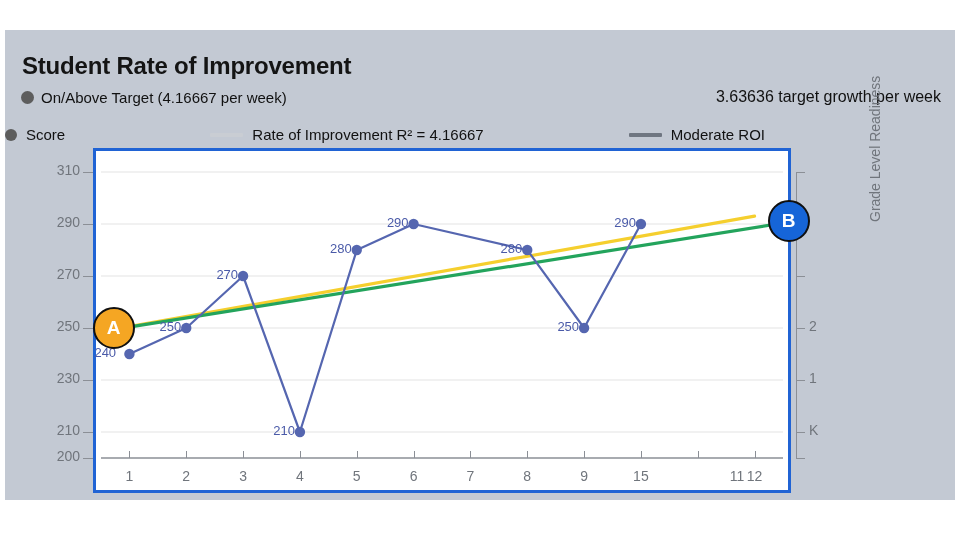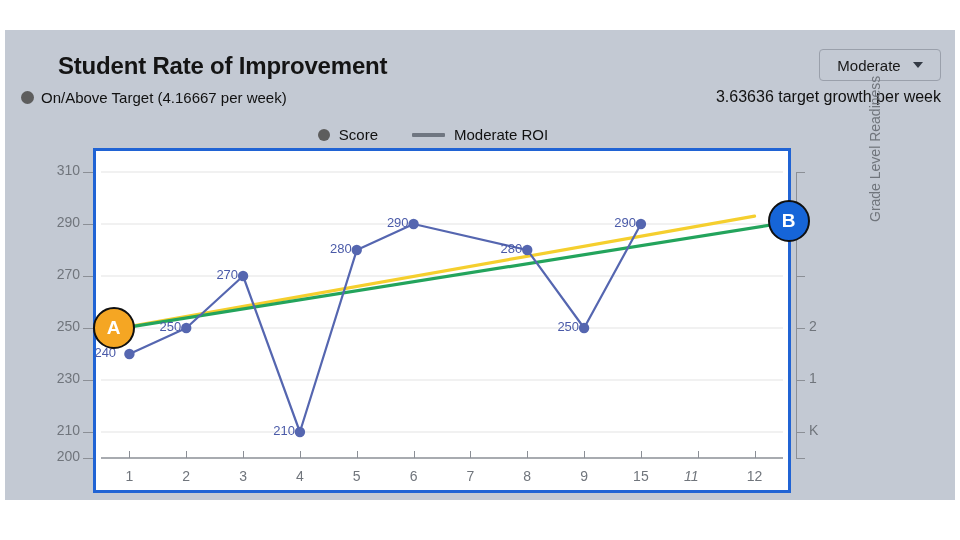"Student Rate of Improvement" .title { margin-left: 36px -> none }
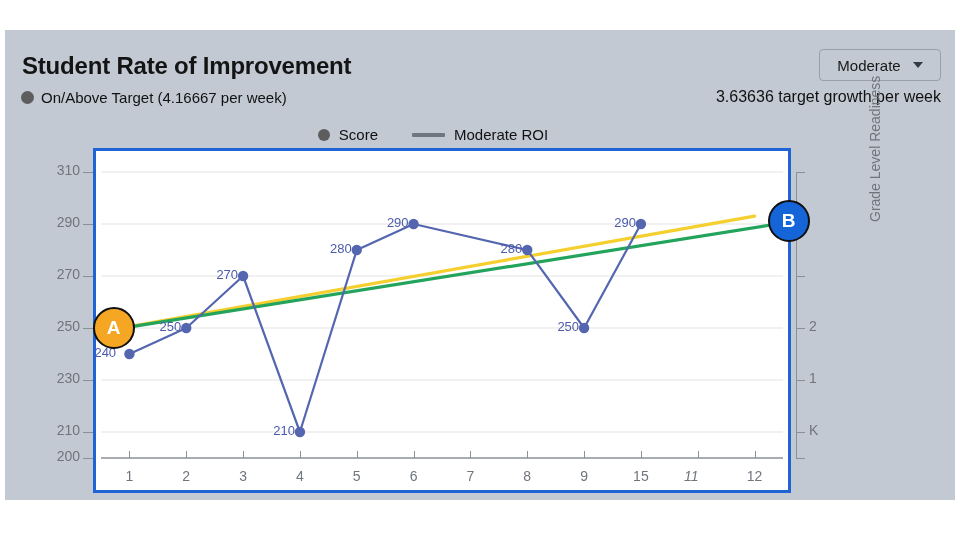"Moderate" div.dropdown { html: <div> <span>Moderate</span> <span></span> </div> -> none }
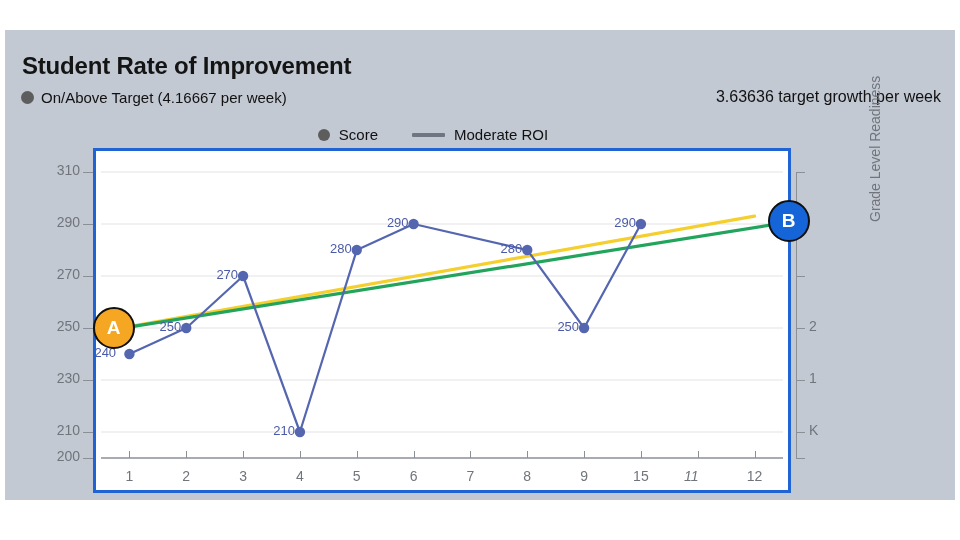"Score" .legend { justify-content: center -> space-between; margin-left: 48px -> none }
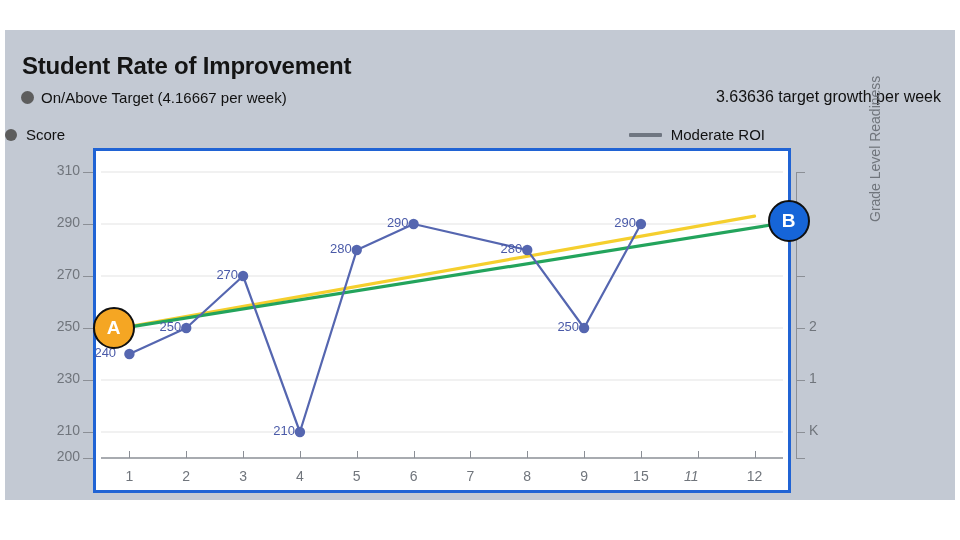"Rate of Improvement R² =" div.legend-item { html: none -> <div> <span></span> <span>Rate of Improvement R² = 4.16667</span> </div> }
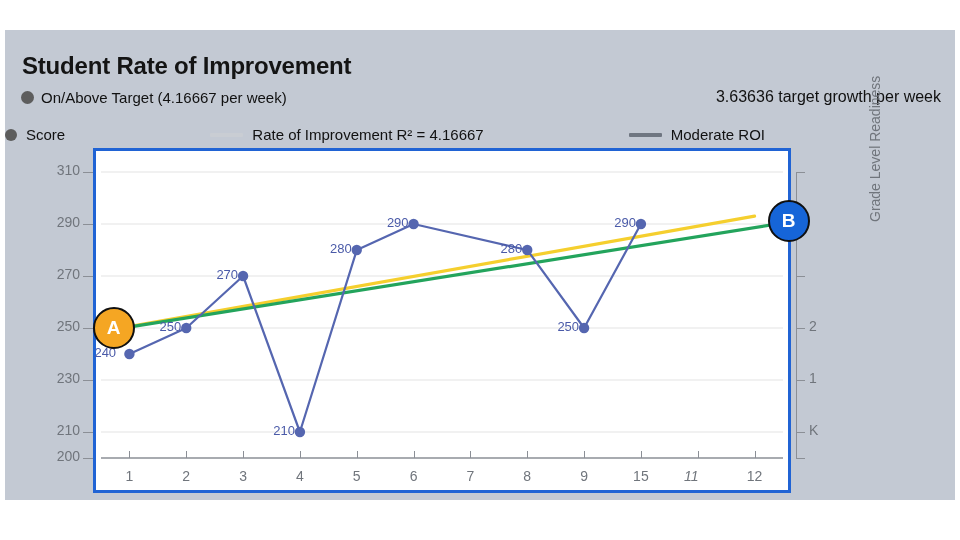"11" div.tick-label { font-style: italic -> none; left: 679px -> 712px; text-align: left -> center }
